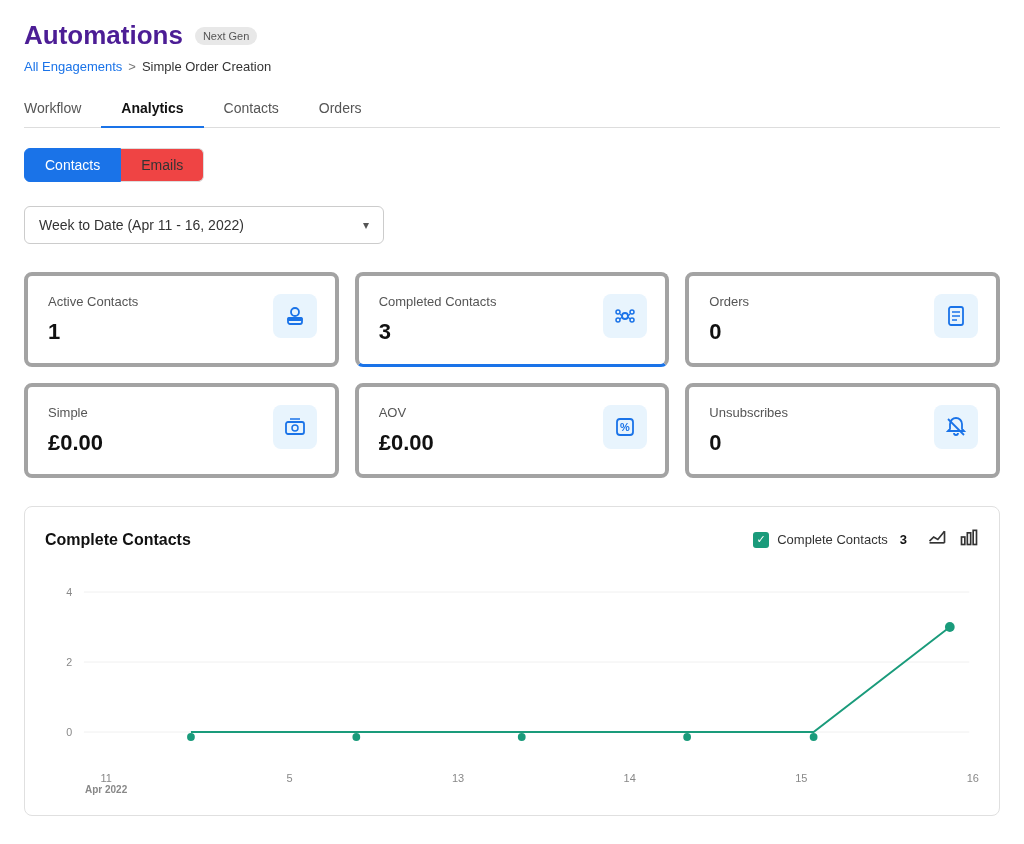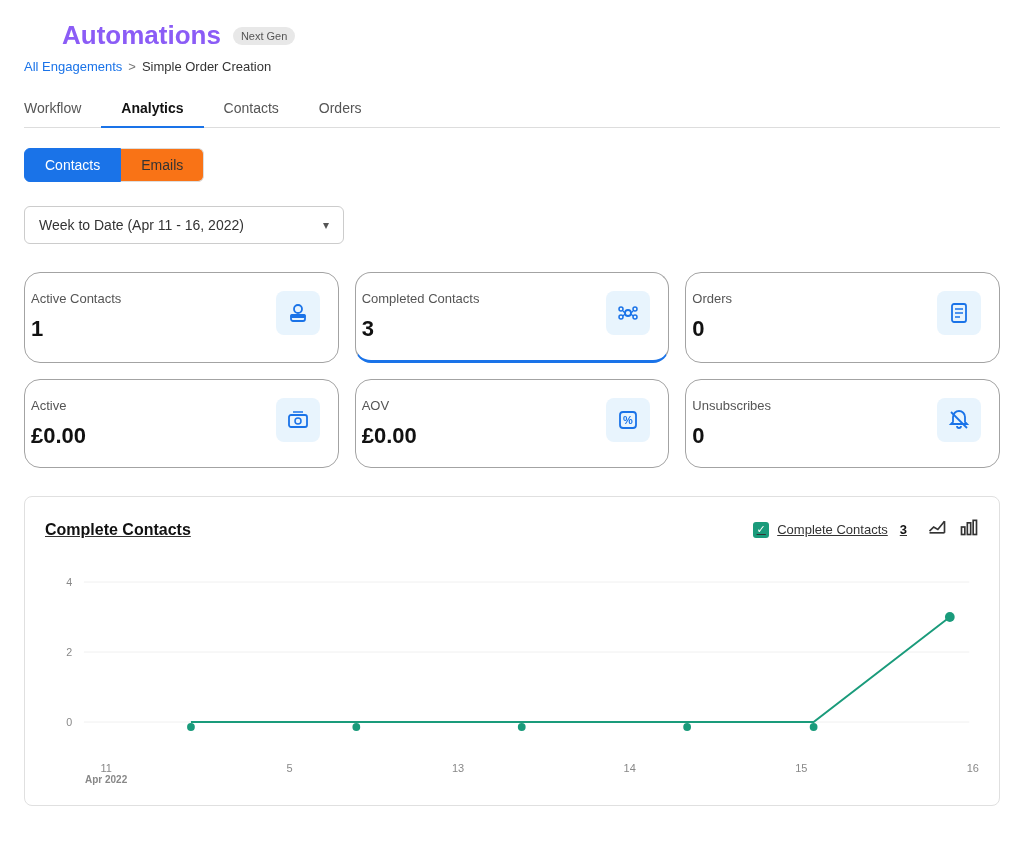"Automations" .page-title { color: #8b5cf6 -> #4c1d95; margin-left: 38px -> none }
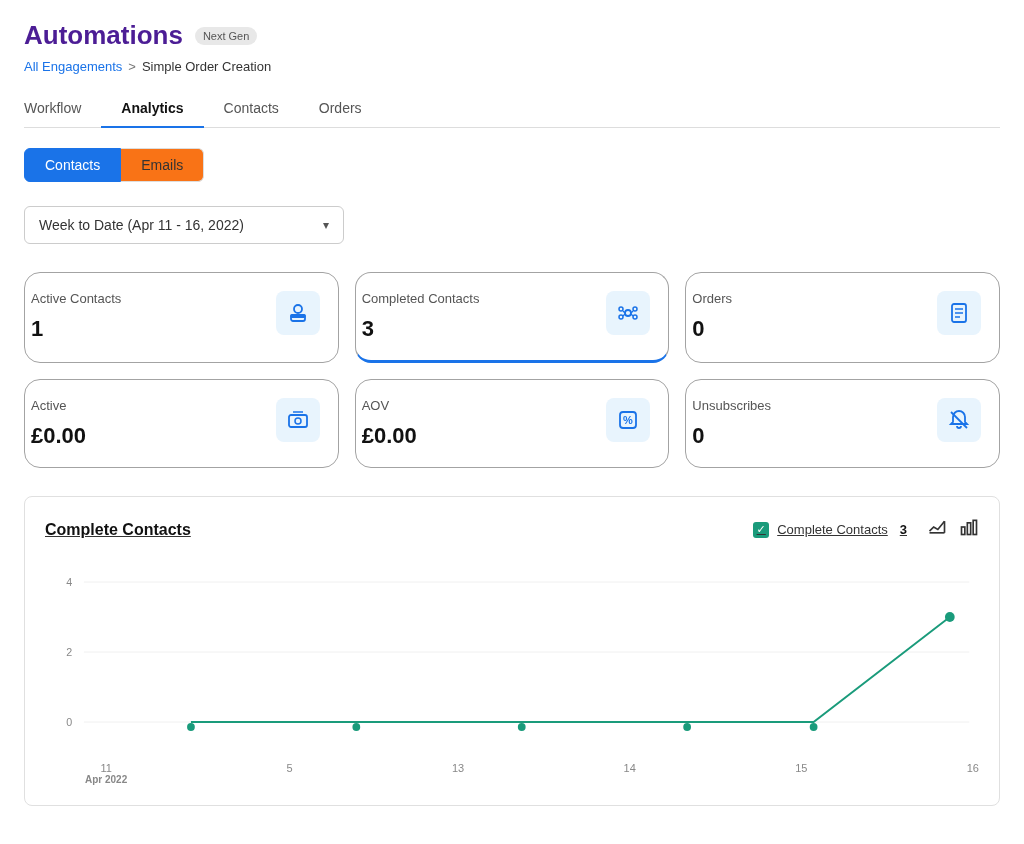"Emails" .sub-tab { background: #f97316 -> #ef4444 }
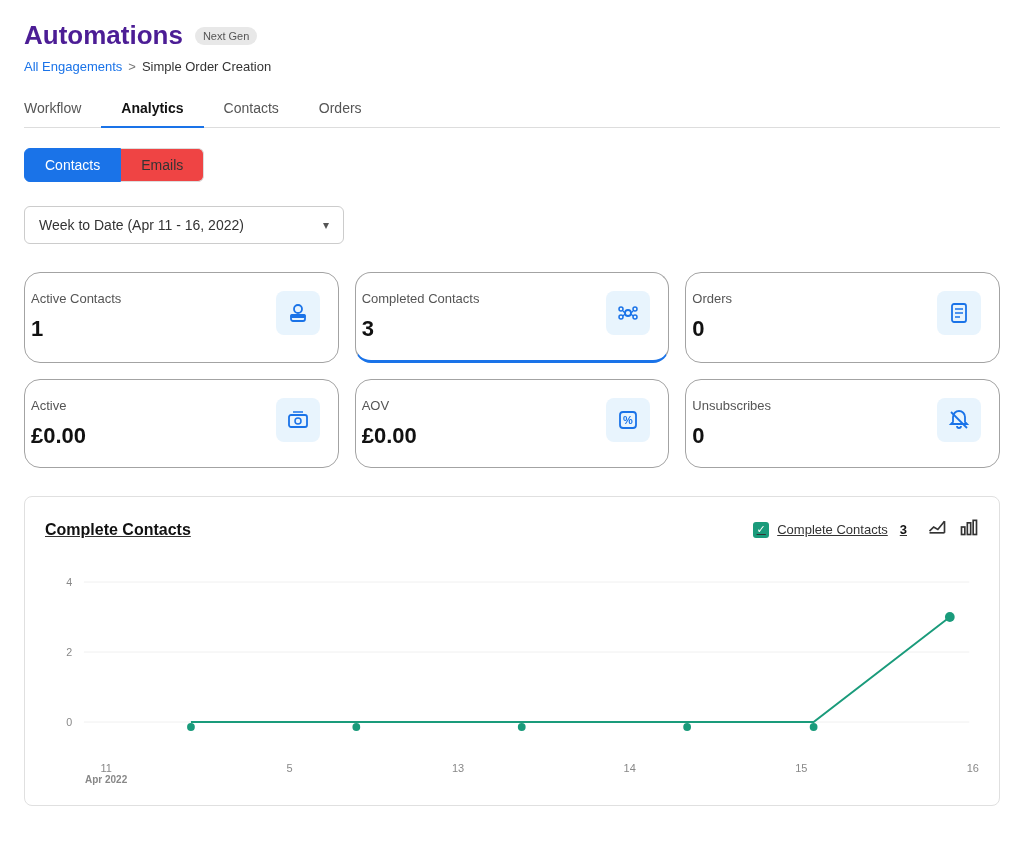"Week to Date (Apr 11" .date-filter { width: 320px -> 360px }
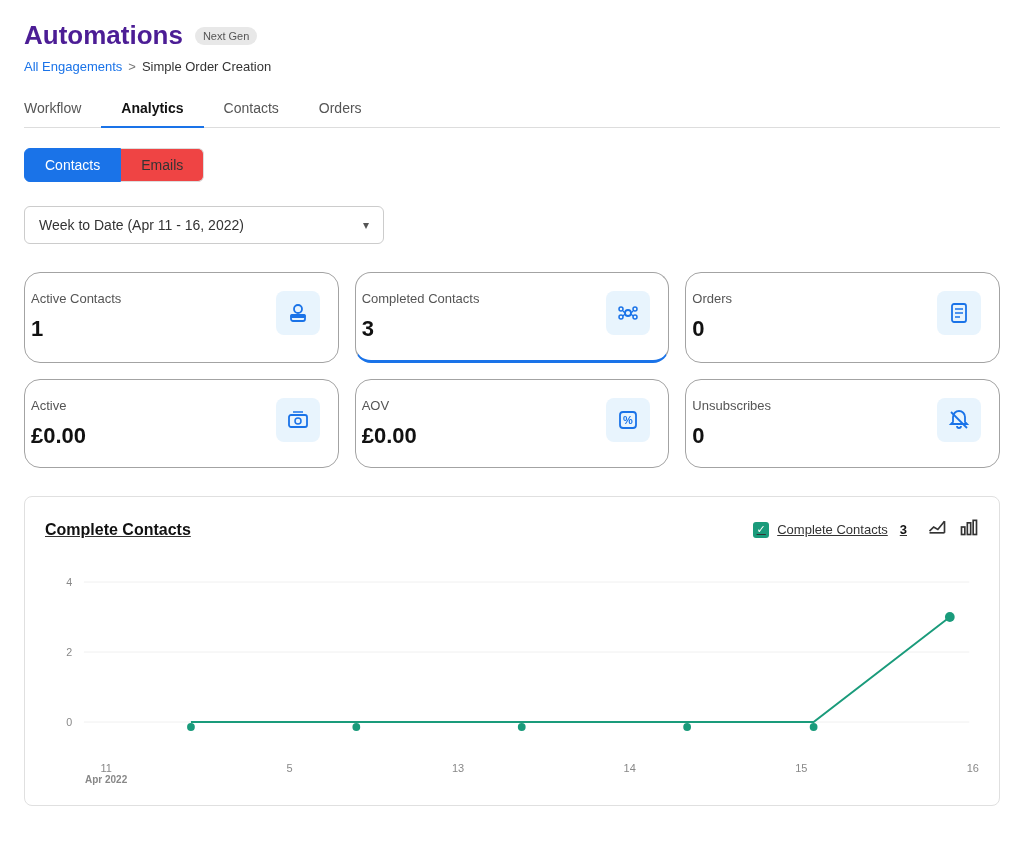"Active Contacts" .metric-card { border: 1px solid #a3a3a3 -> 4px solid #a3a3a3; border-radius: 16px -> 8px; padding: 18px 6px -> 18px 20px }
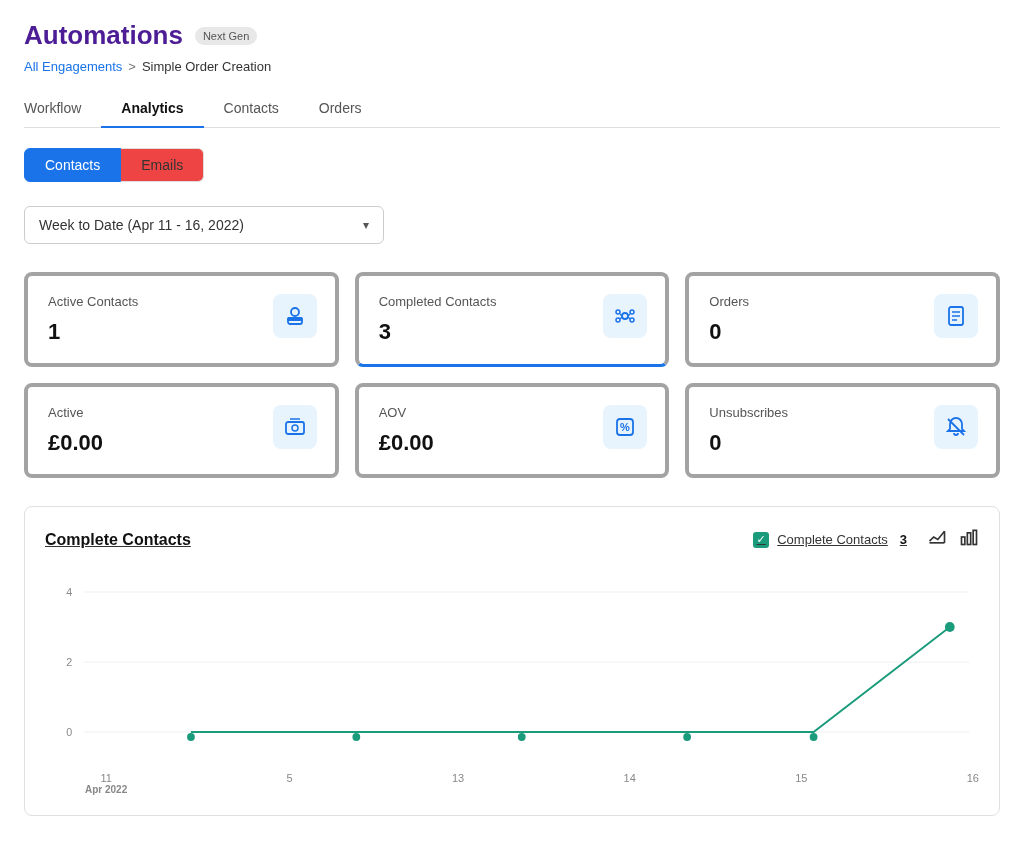"Active" div.metric-label { text: Active -> Simple }
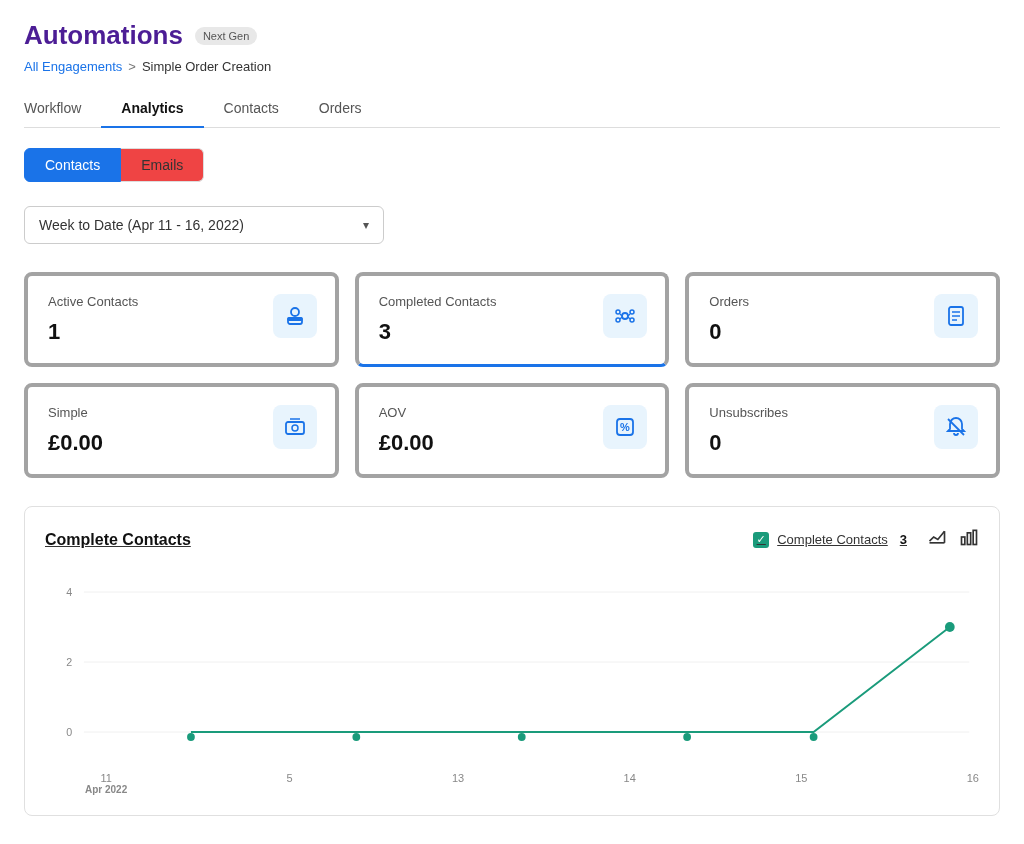"Complete Contacts" .chart-header { text-decoration: underline -> none }
